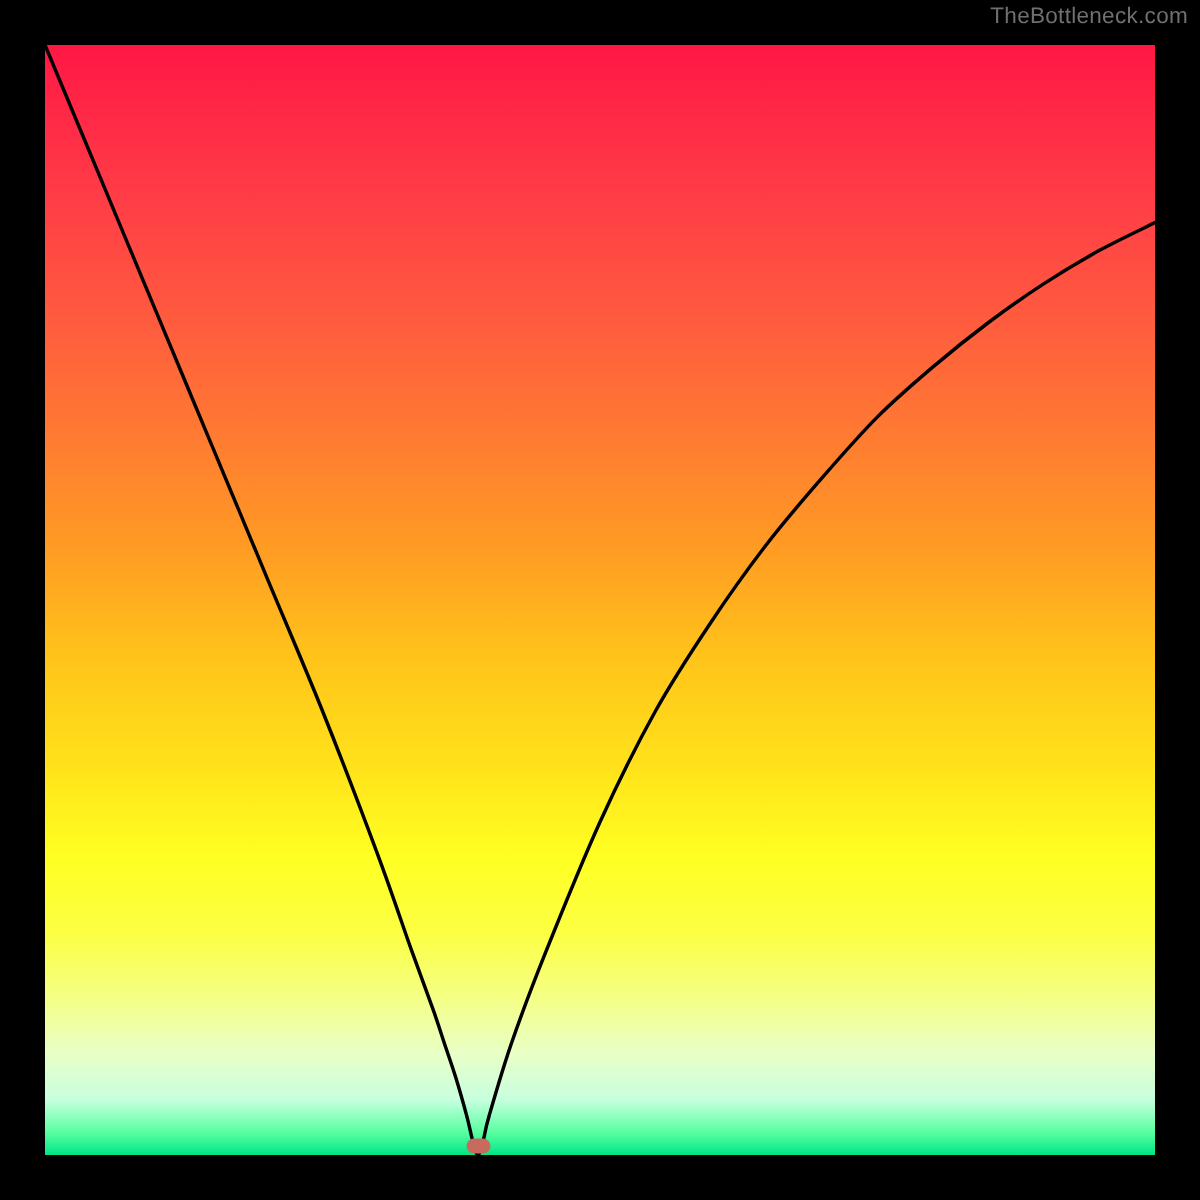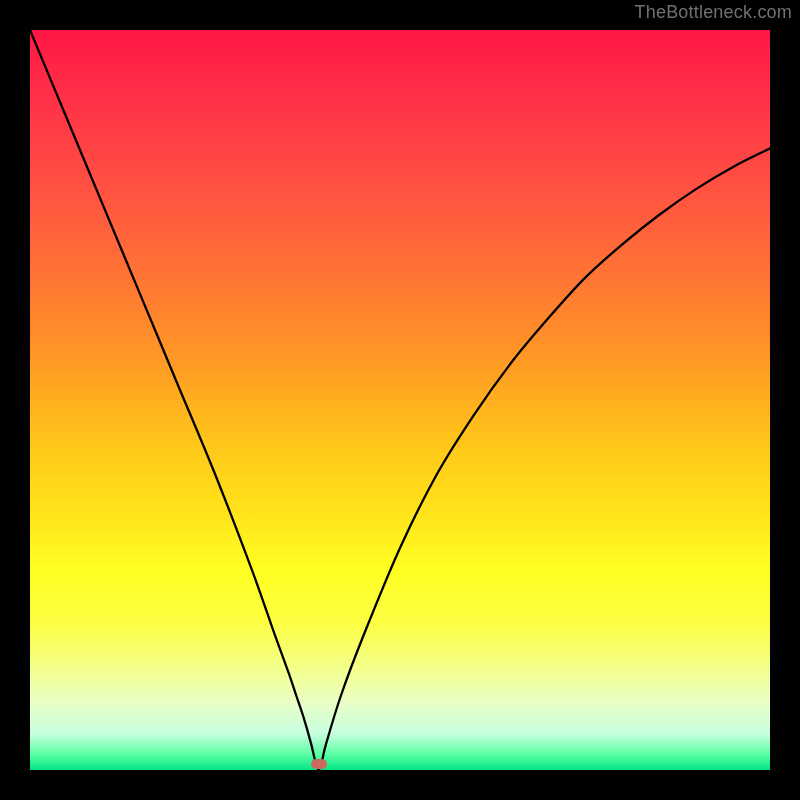"TheBottleneck.com" .watermark { font-size: 18px -> 15px }
